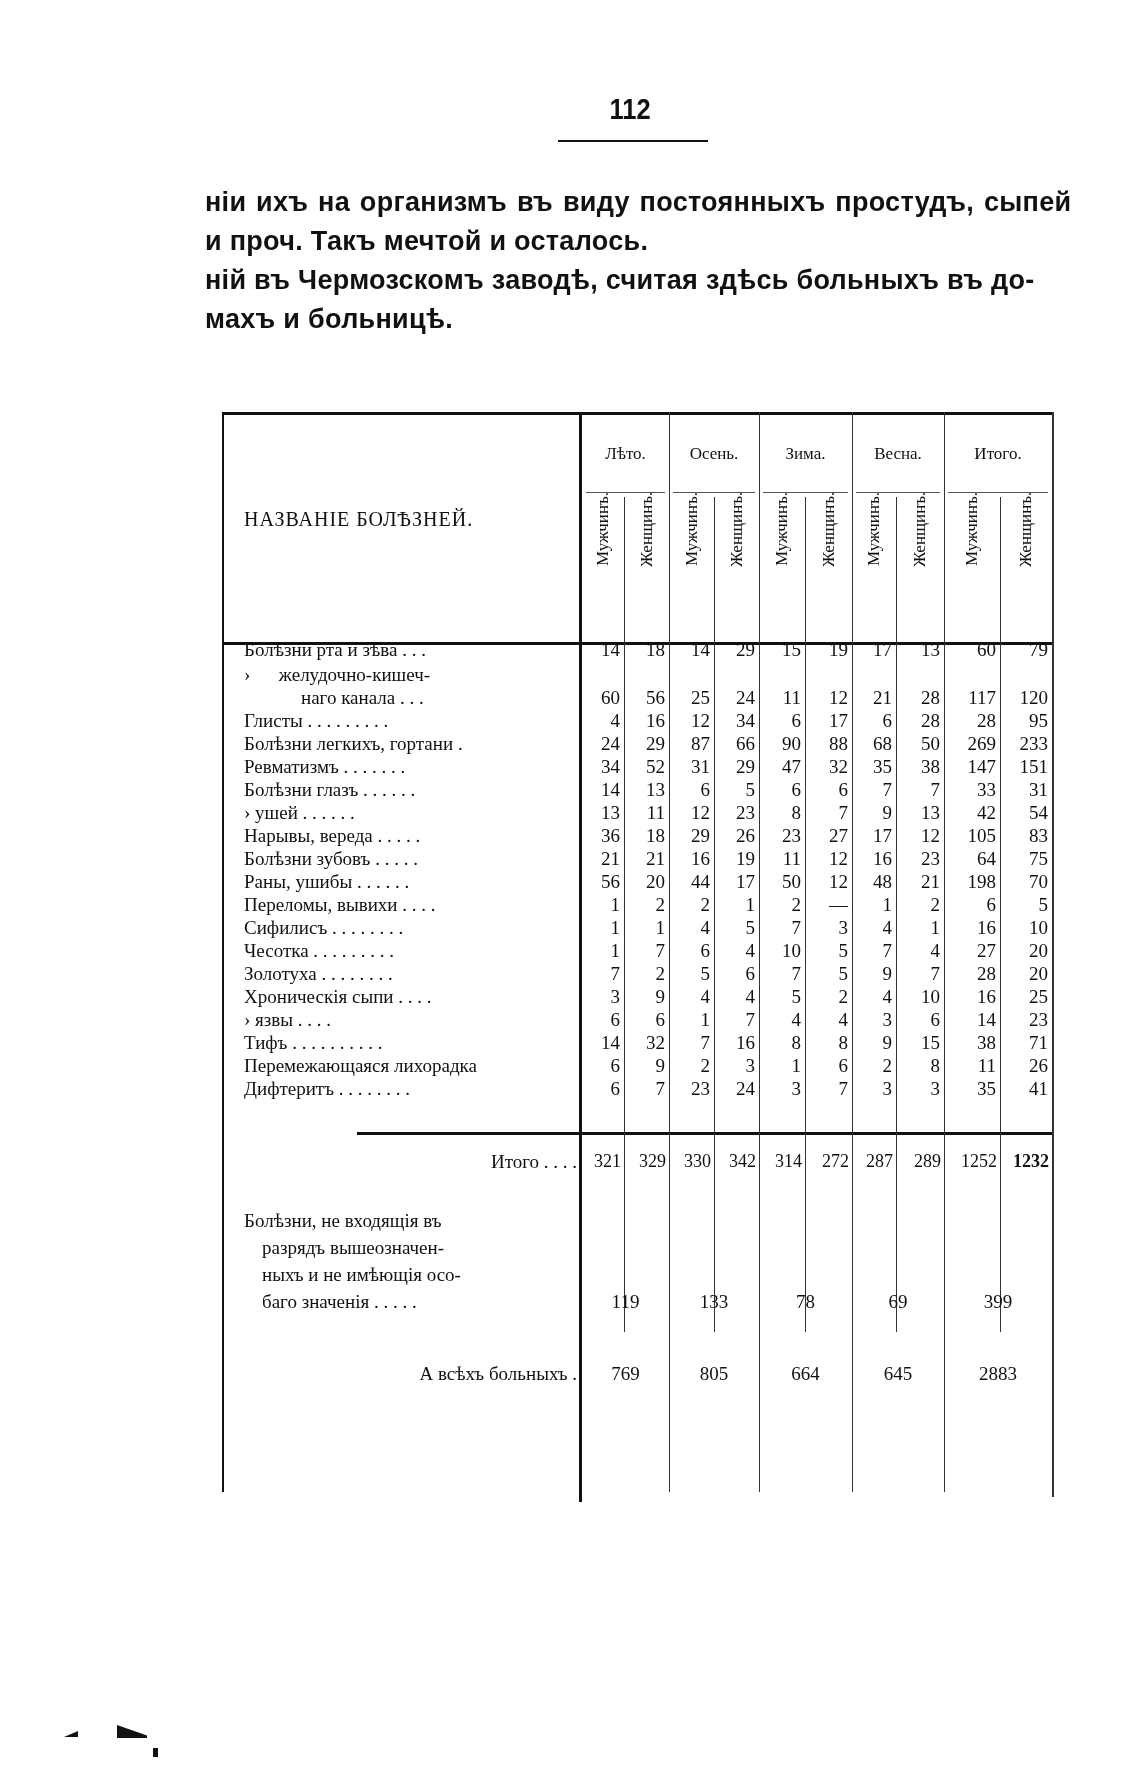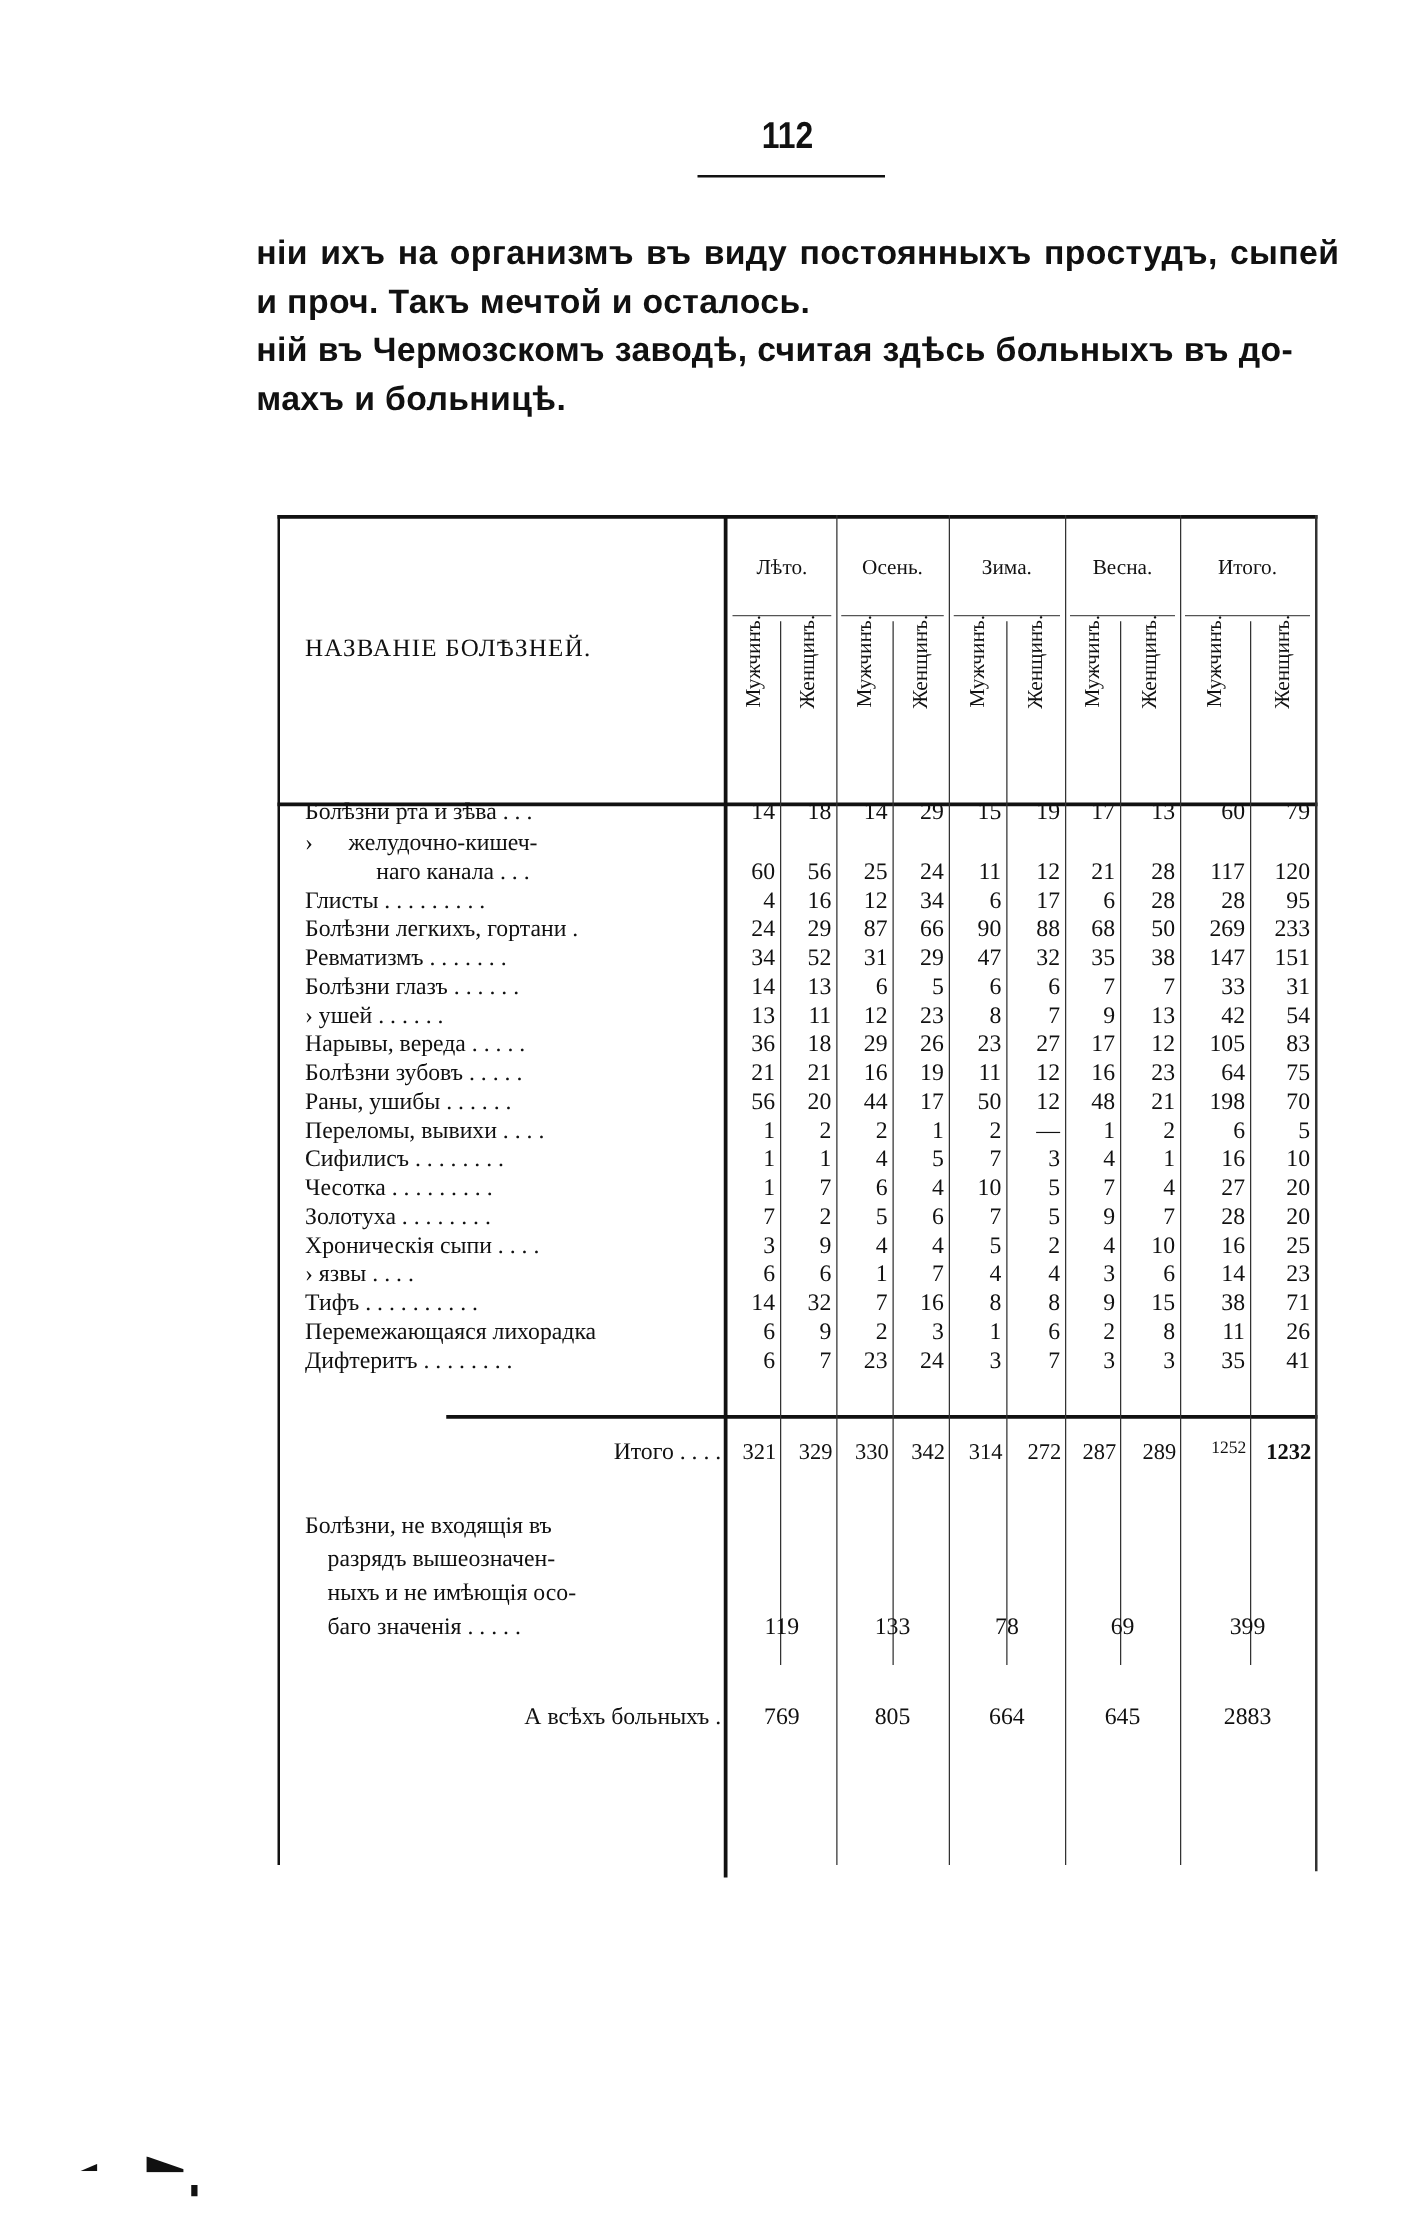"1252" span.num { font-size: 14px -> 18px }
